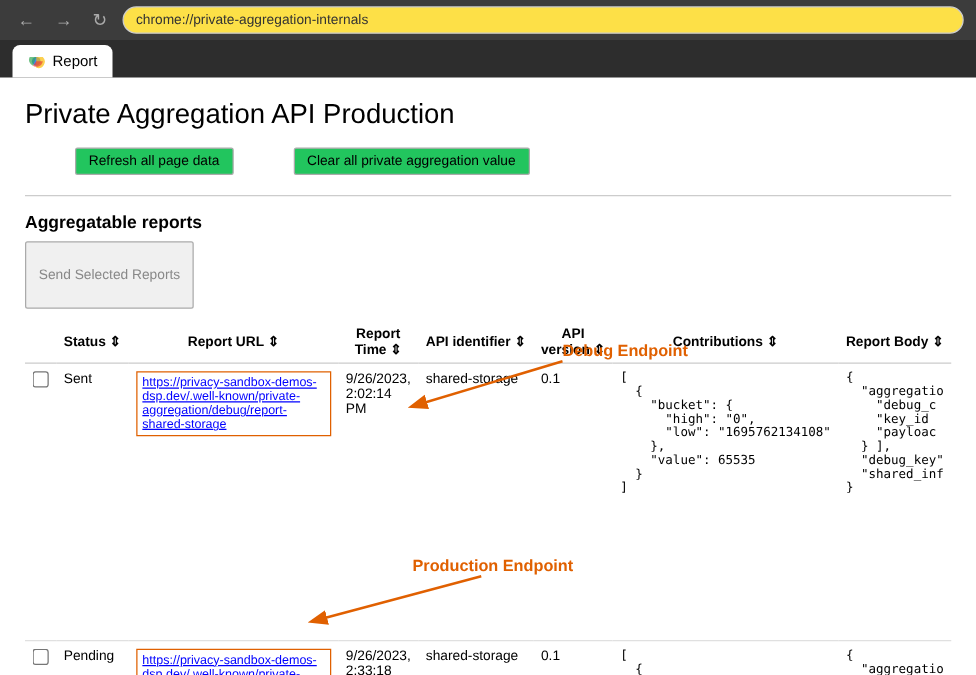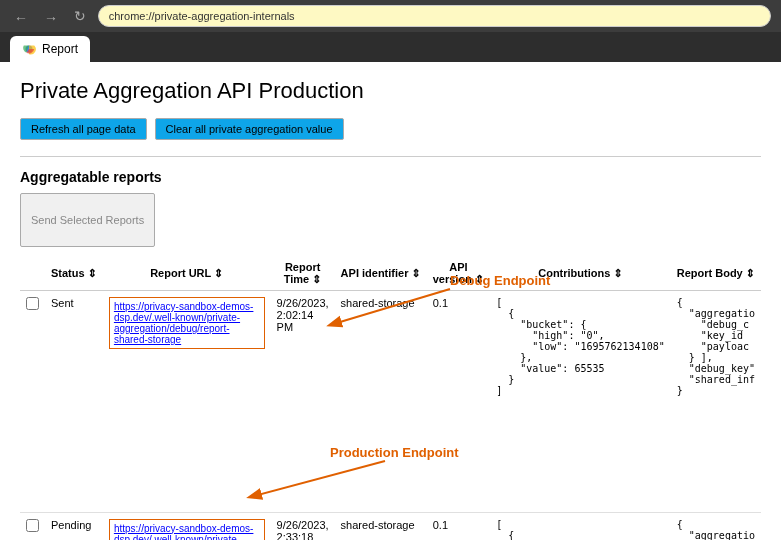"chrome://private-aggregation-internals" .address-bar { background: #fef9c3 -> #fde047 }
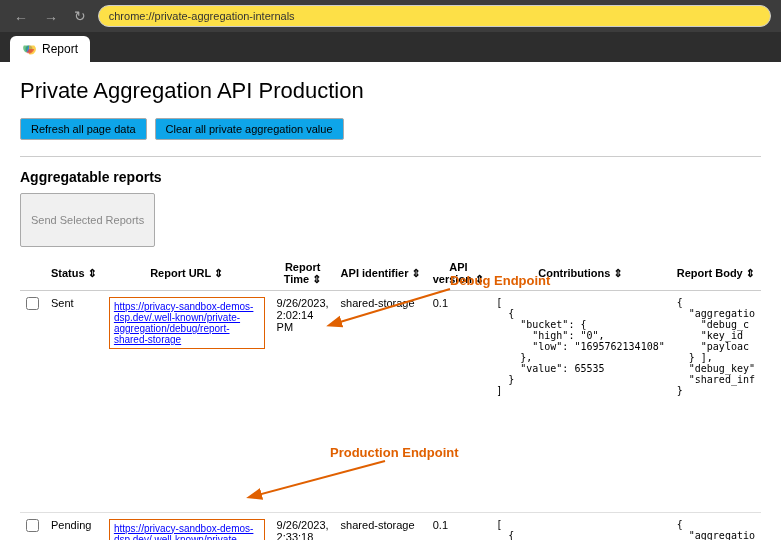"Refresh all page data" .btn { background: #0ea5e9 -> #22c55e; margin-left: none -> 40px }
